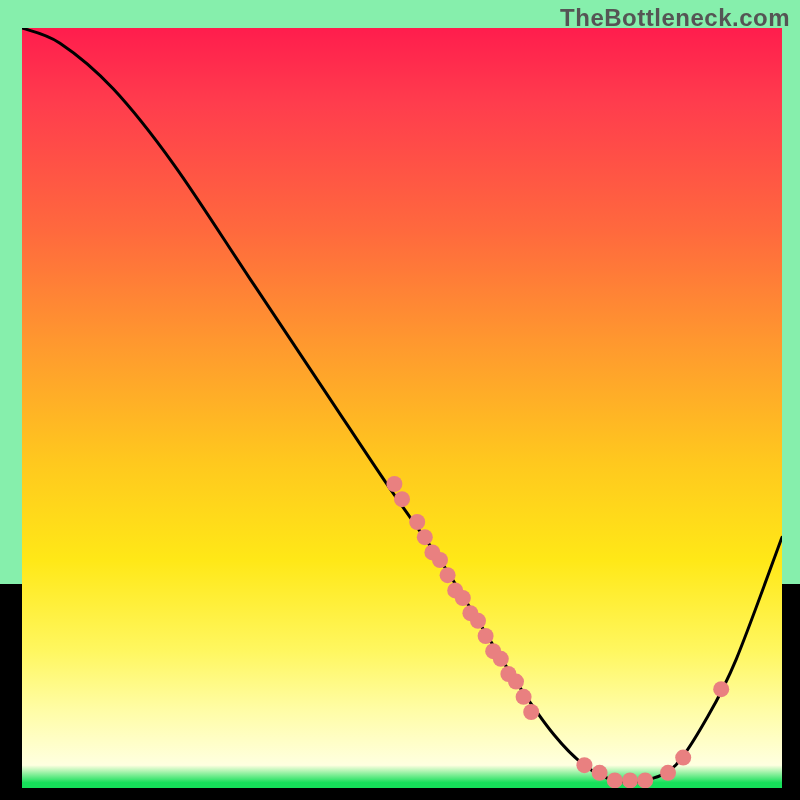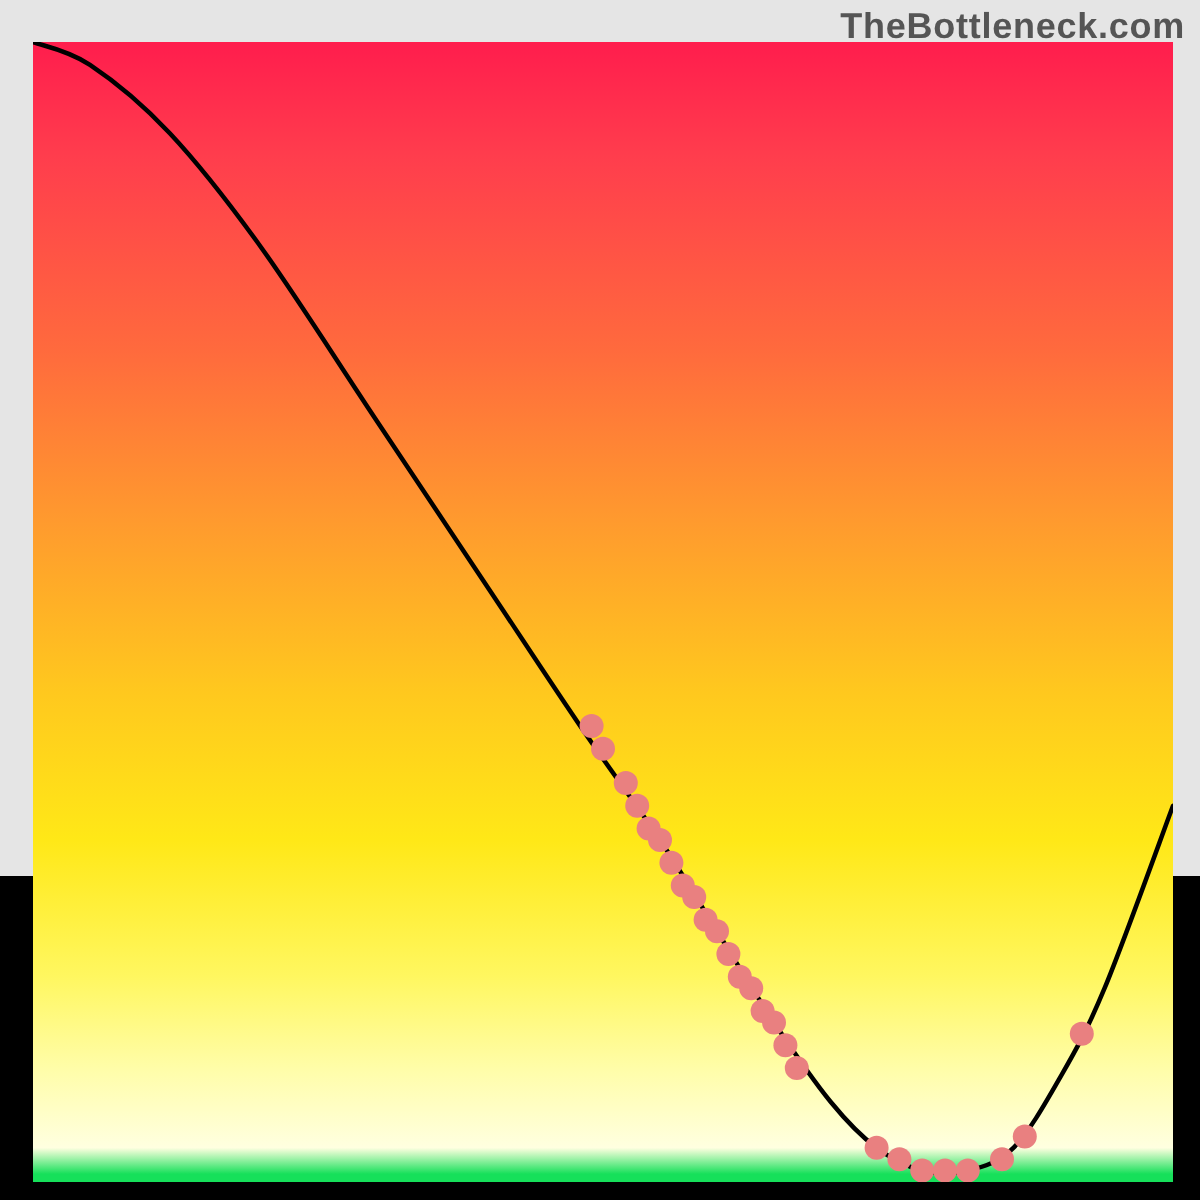"TheBottleneck.com" .stage { background: #e5e5e5 -> #86efac }
